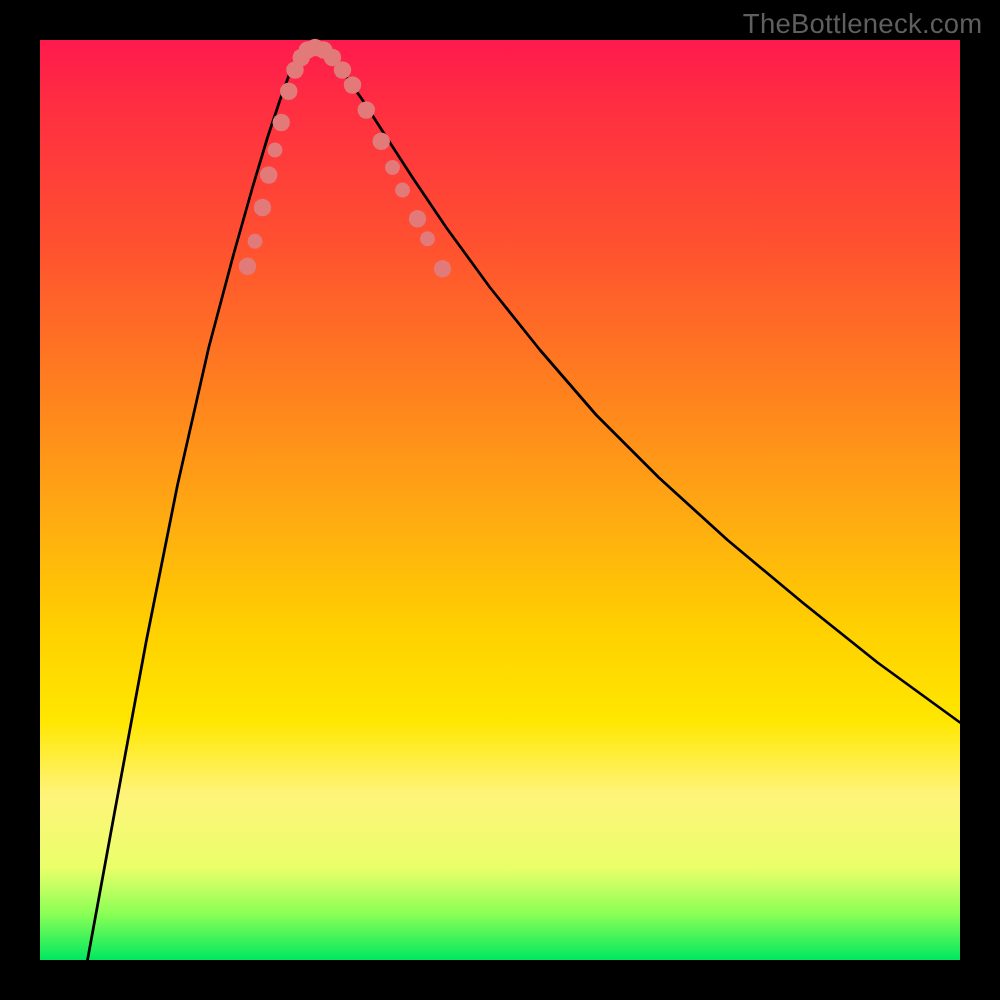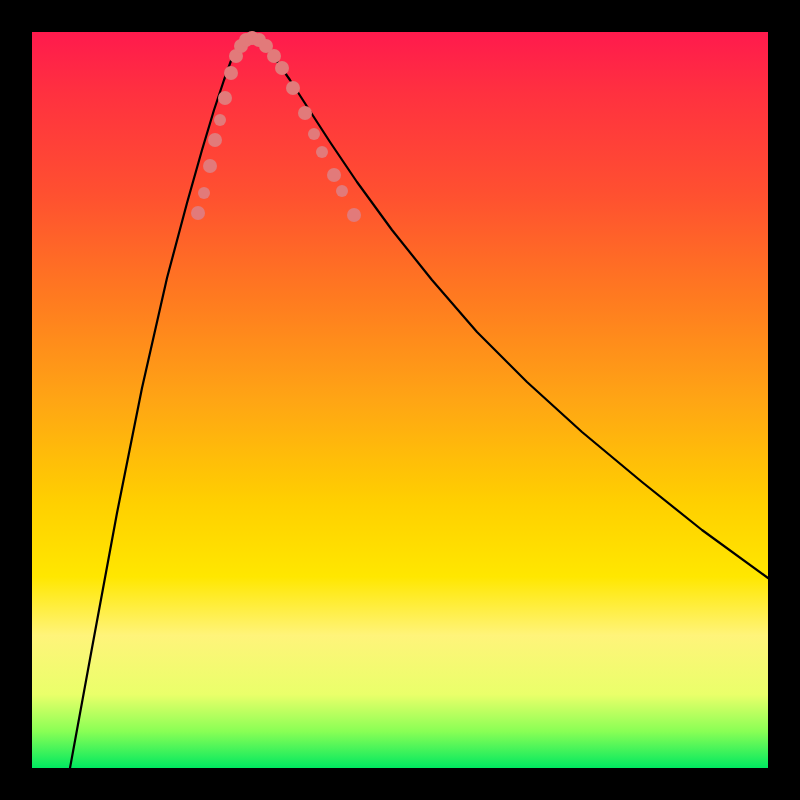"TheBottleneck.com" div.watermark { html: none -> <div>TheBottleneck.com</div> }
